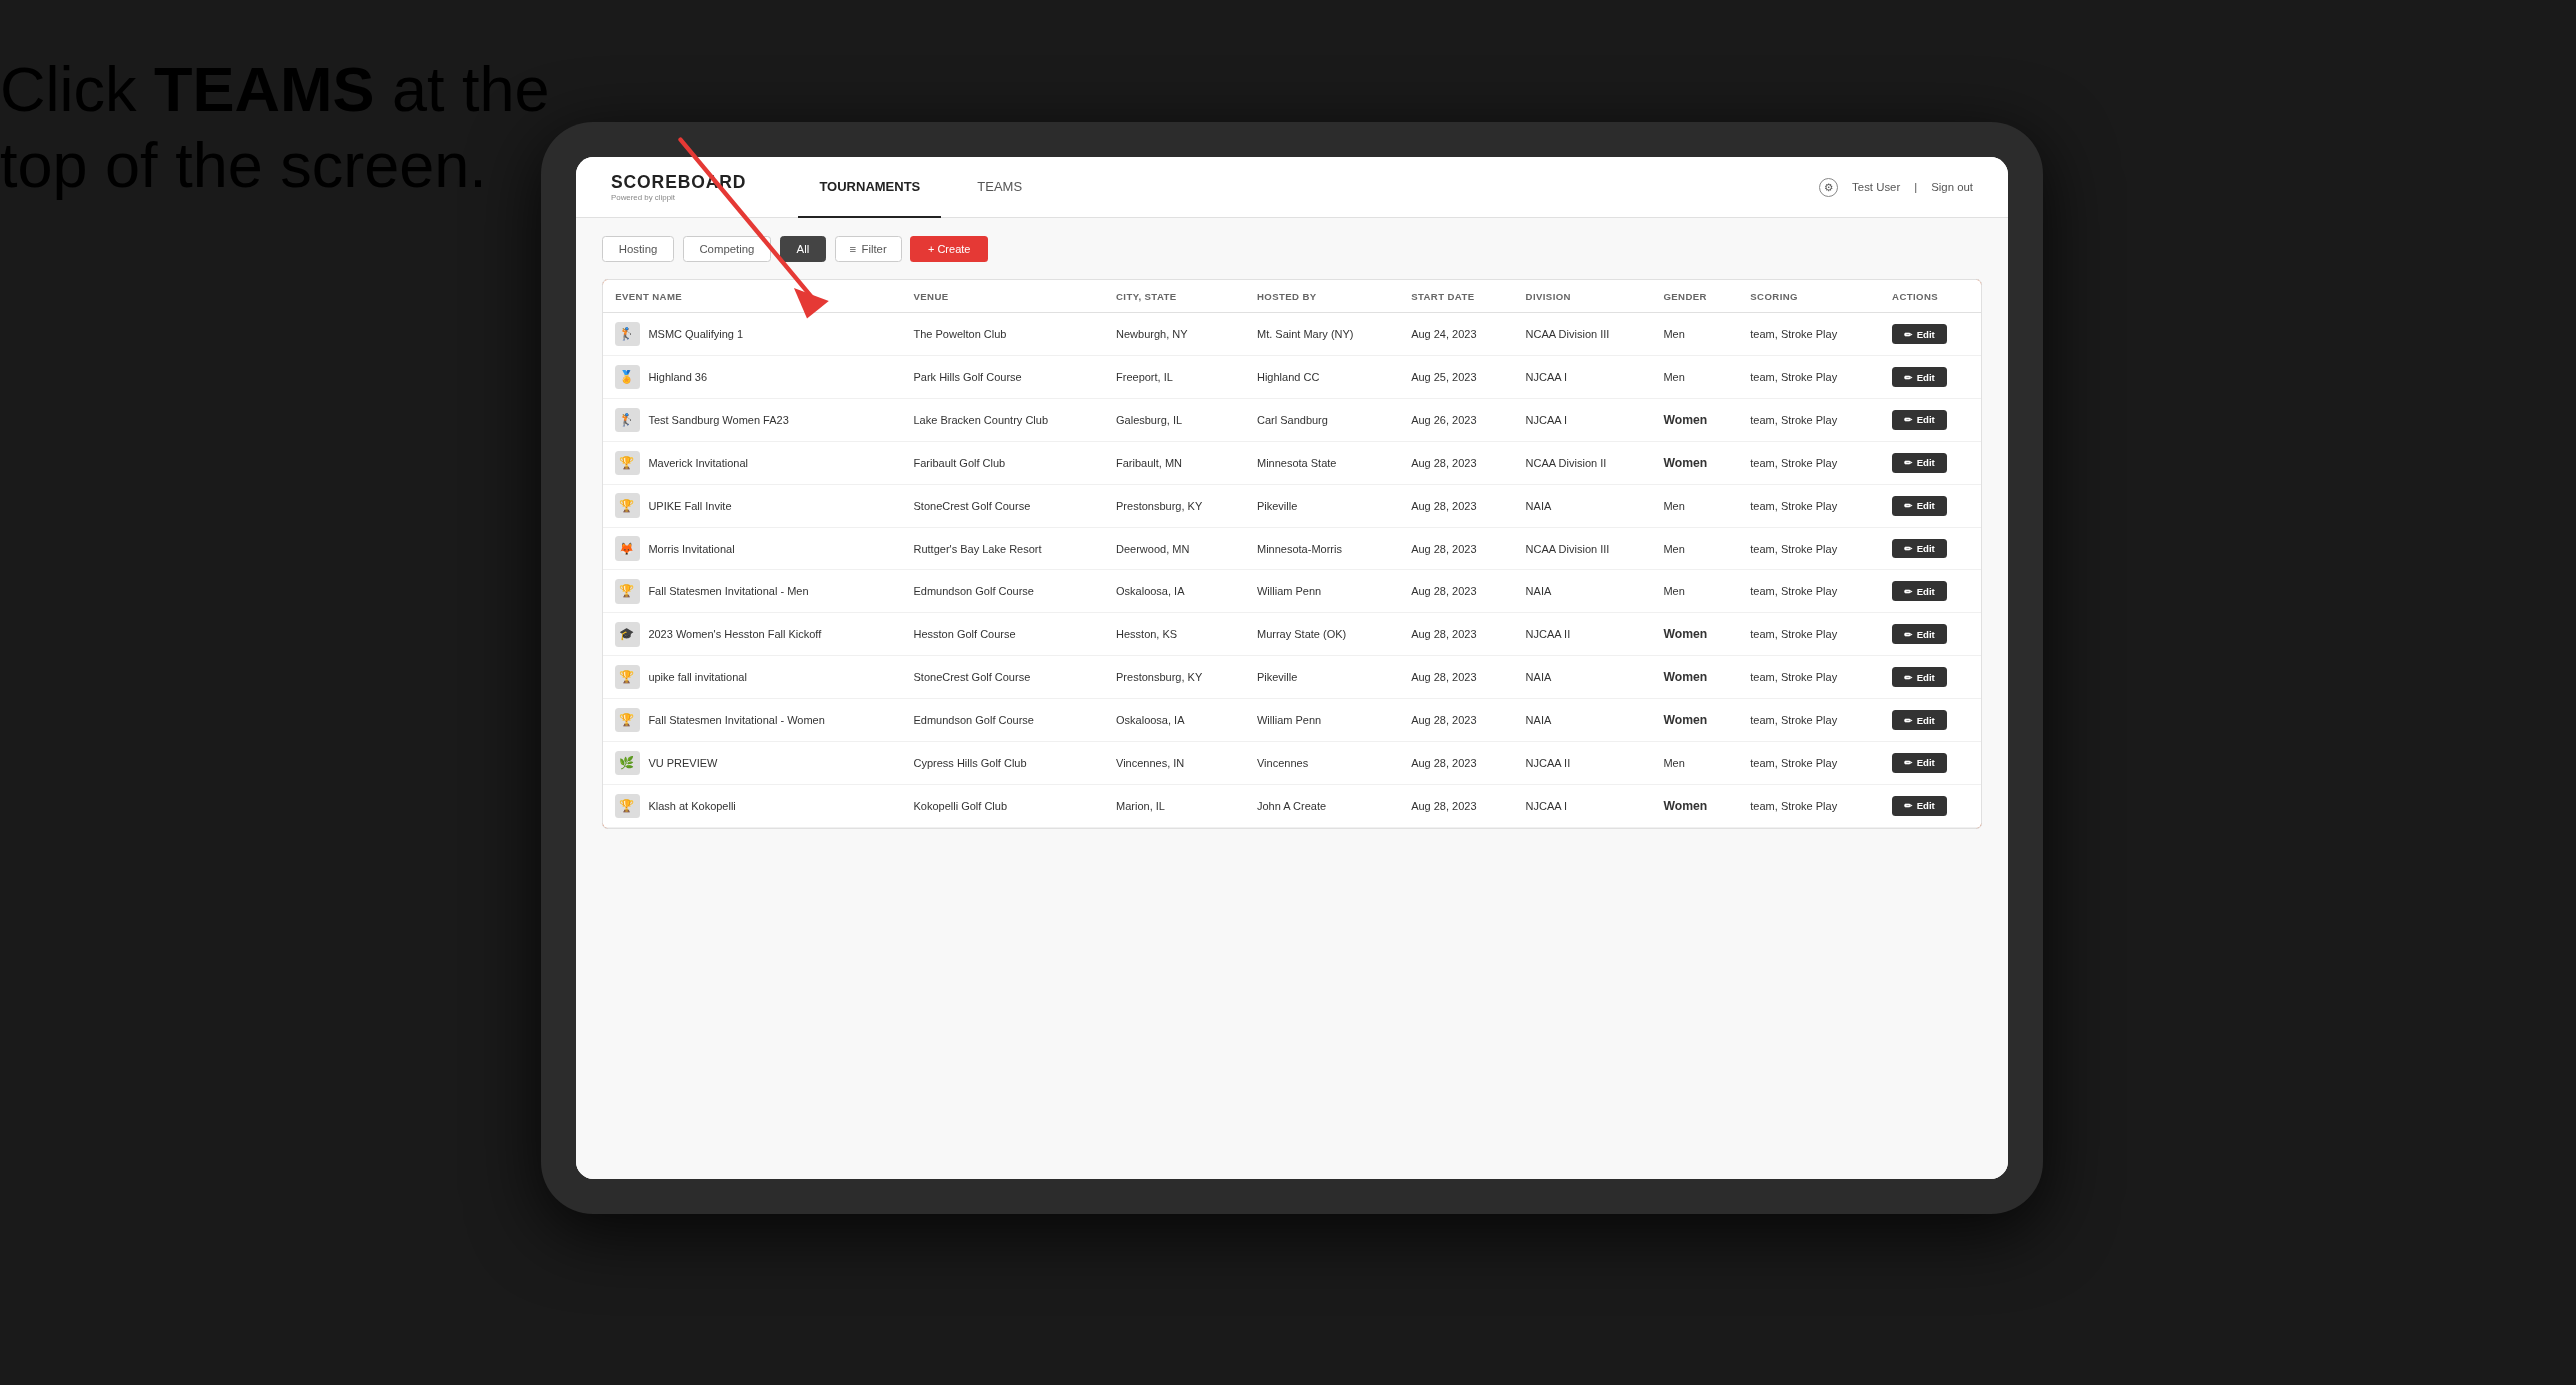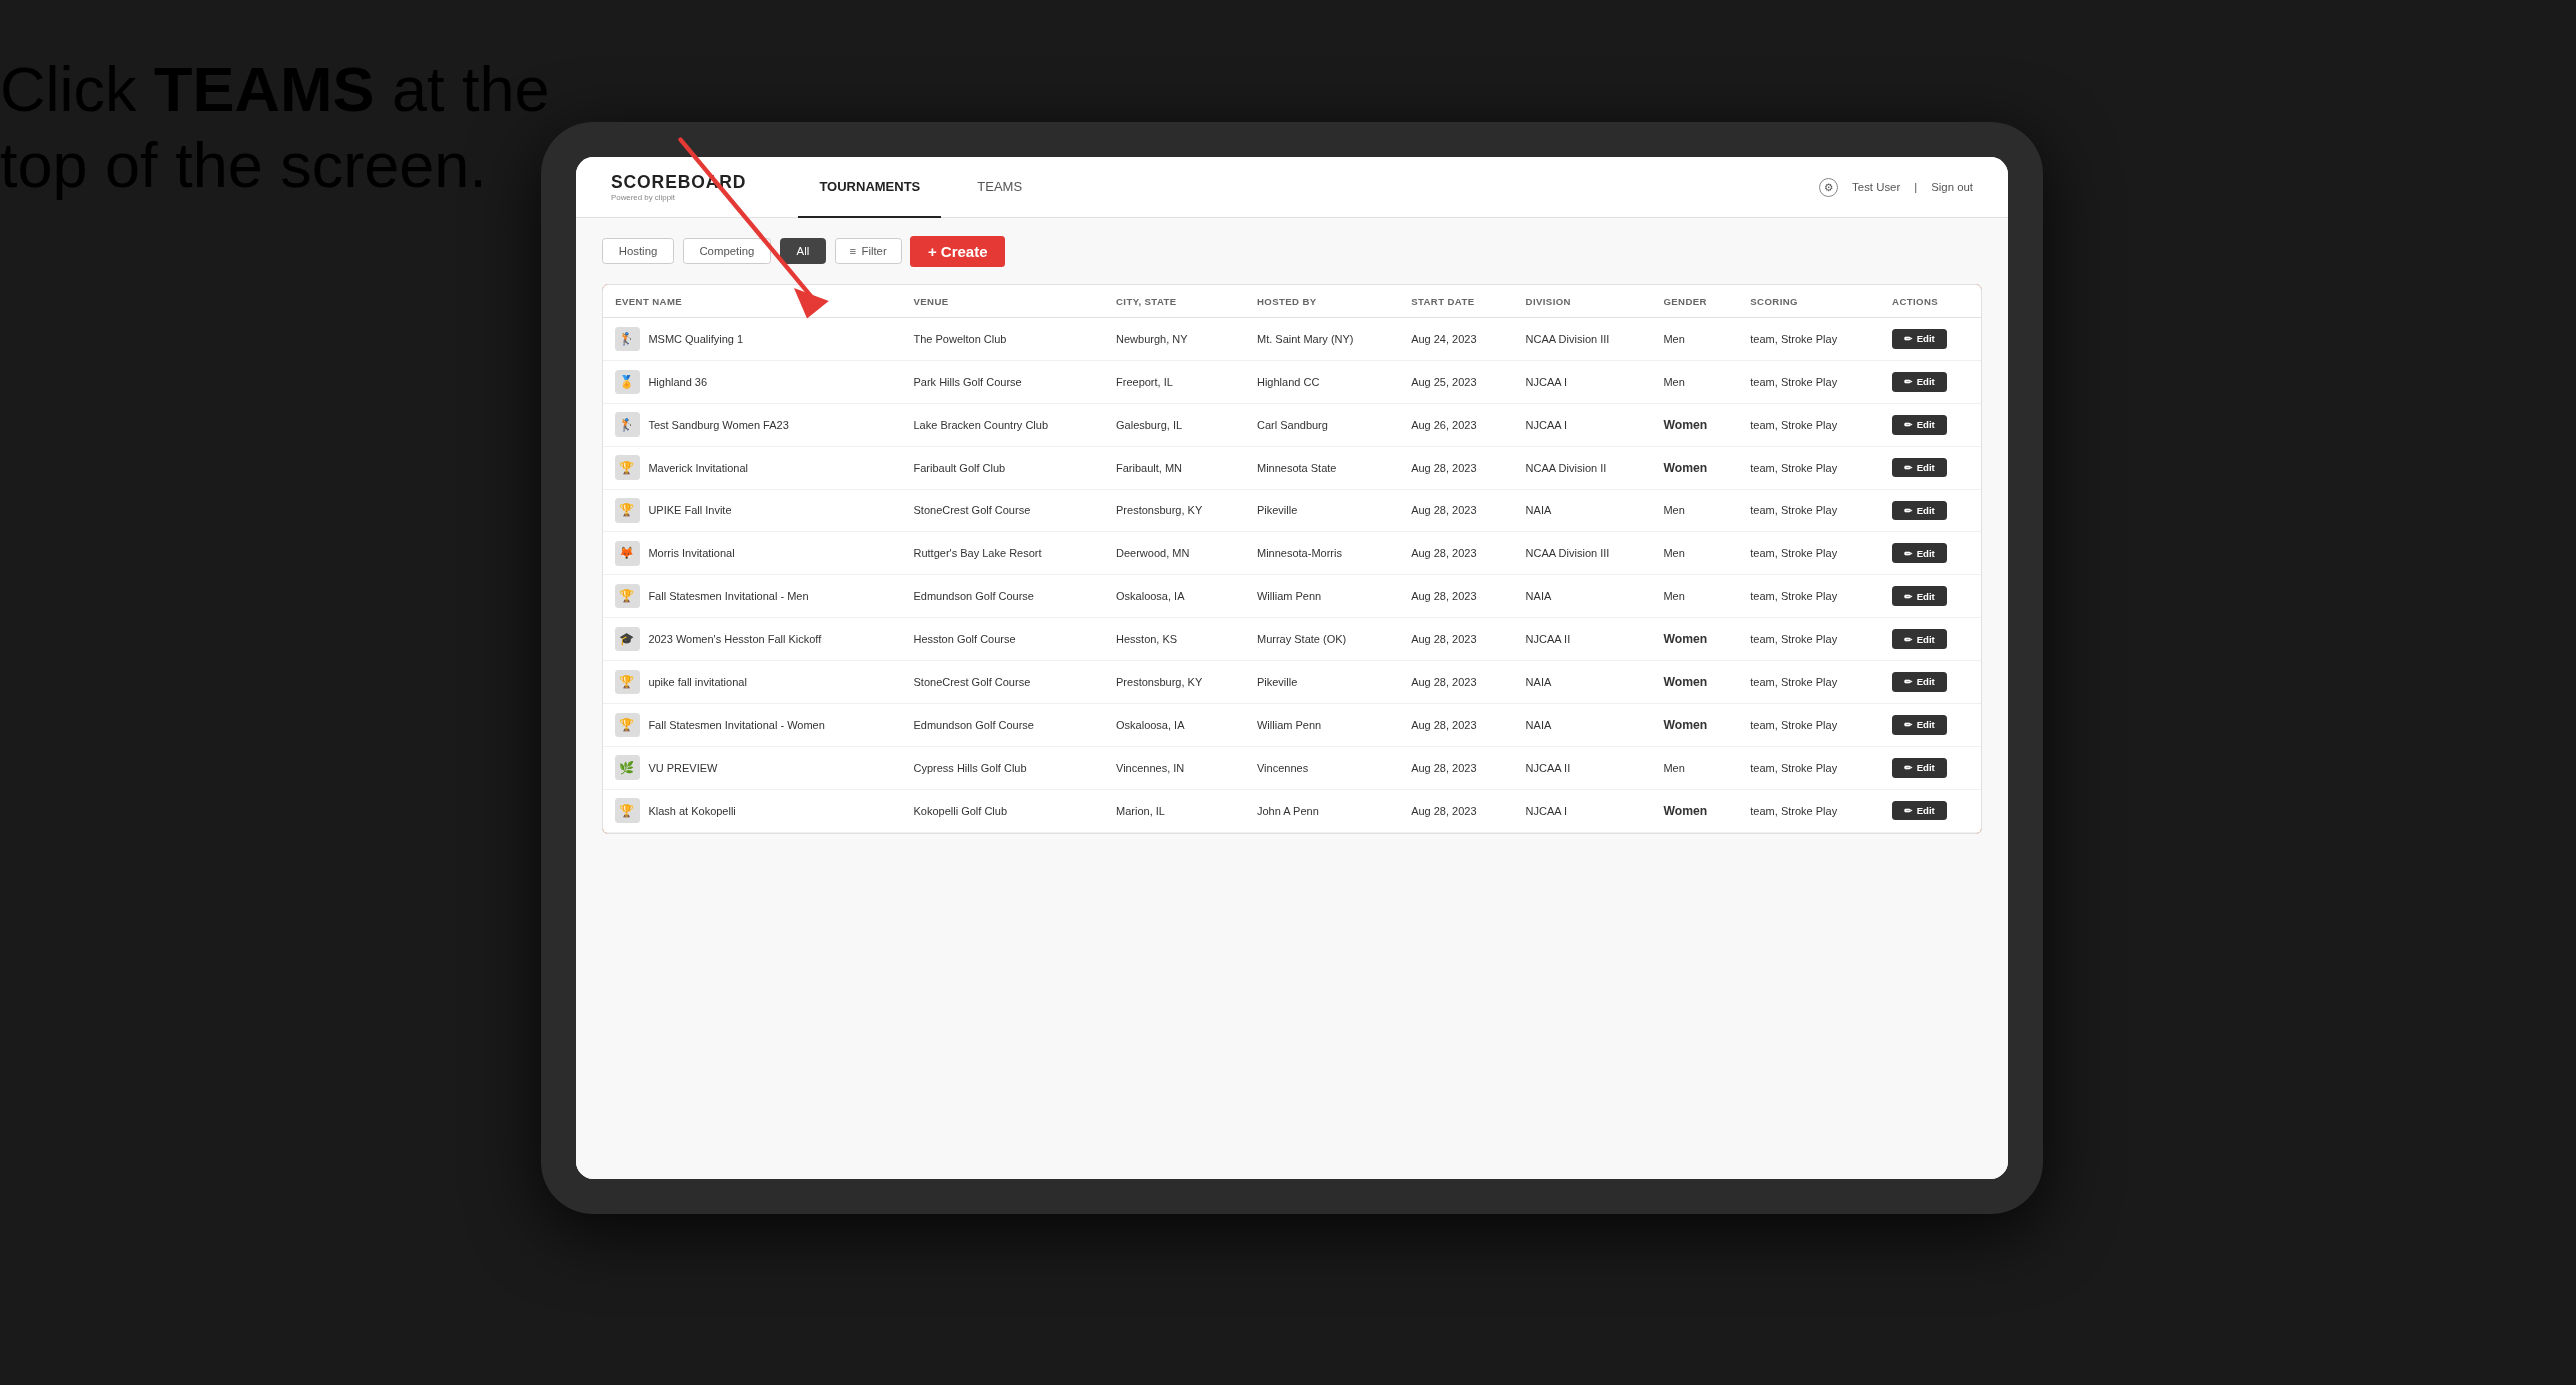"+ Create" .create-btn { font-size: 15px -> 11px; font-weight: 700 -> 400 }
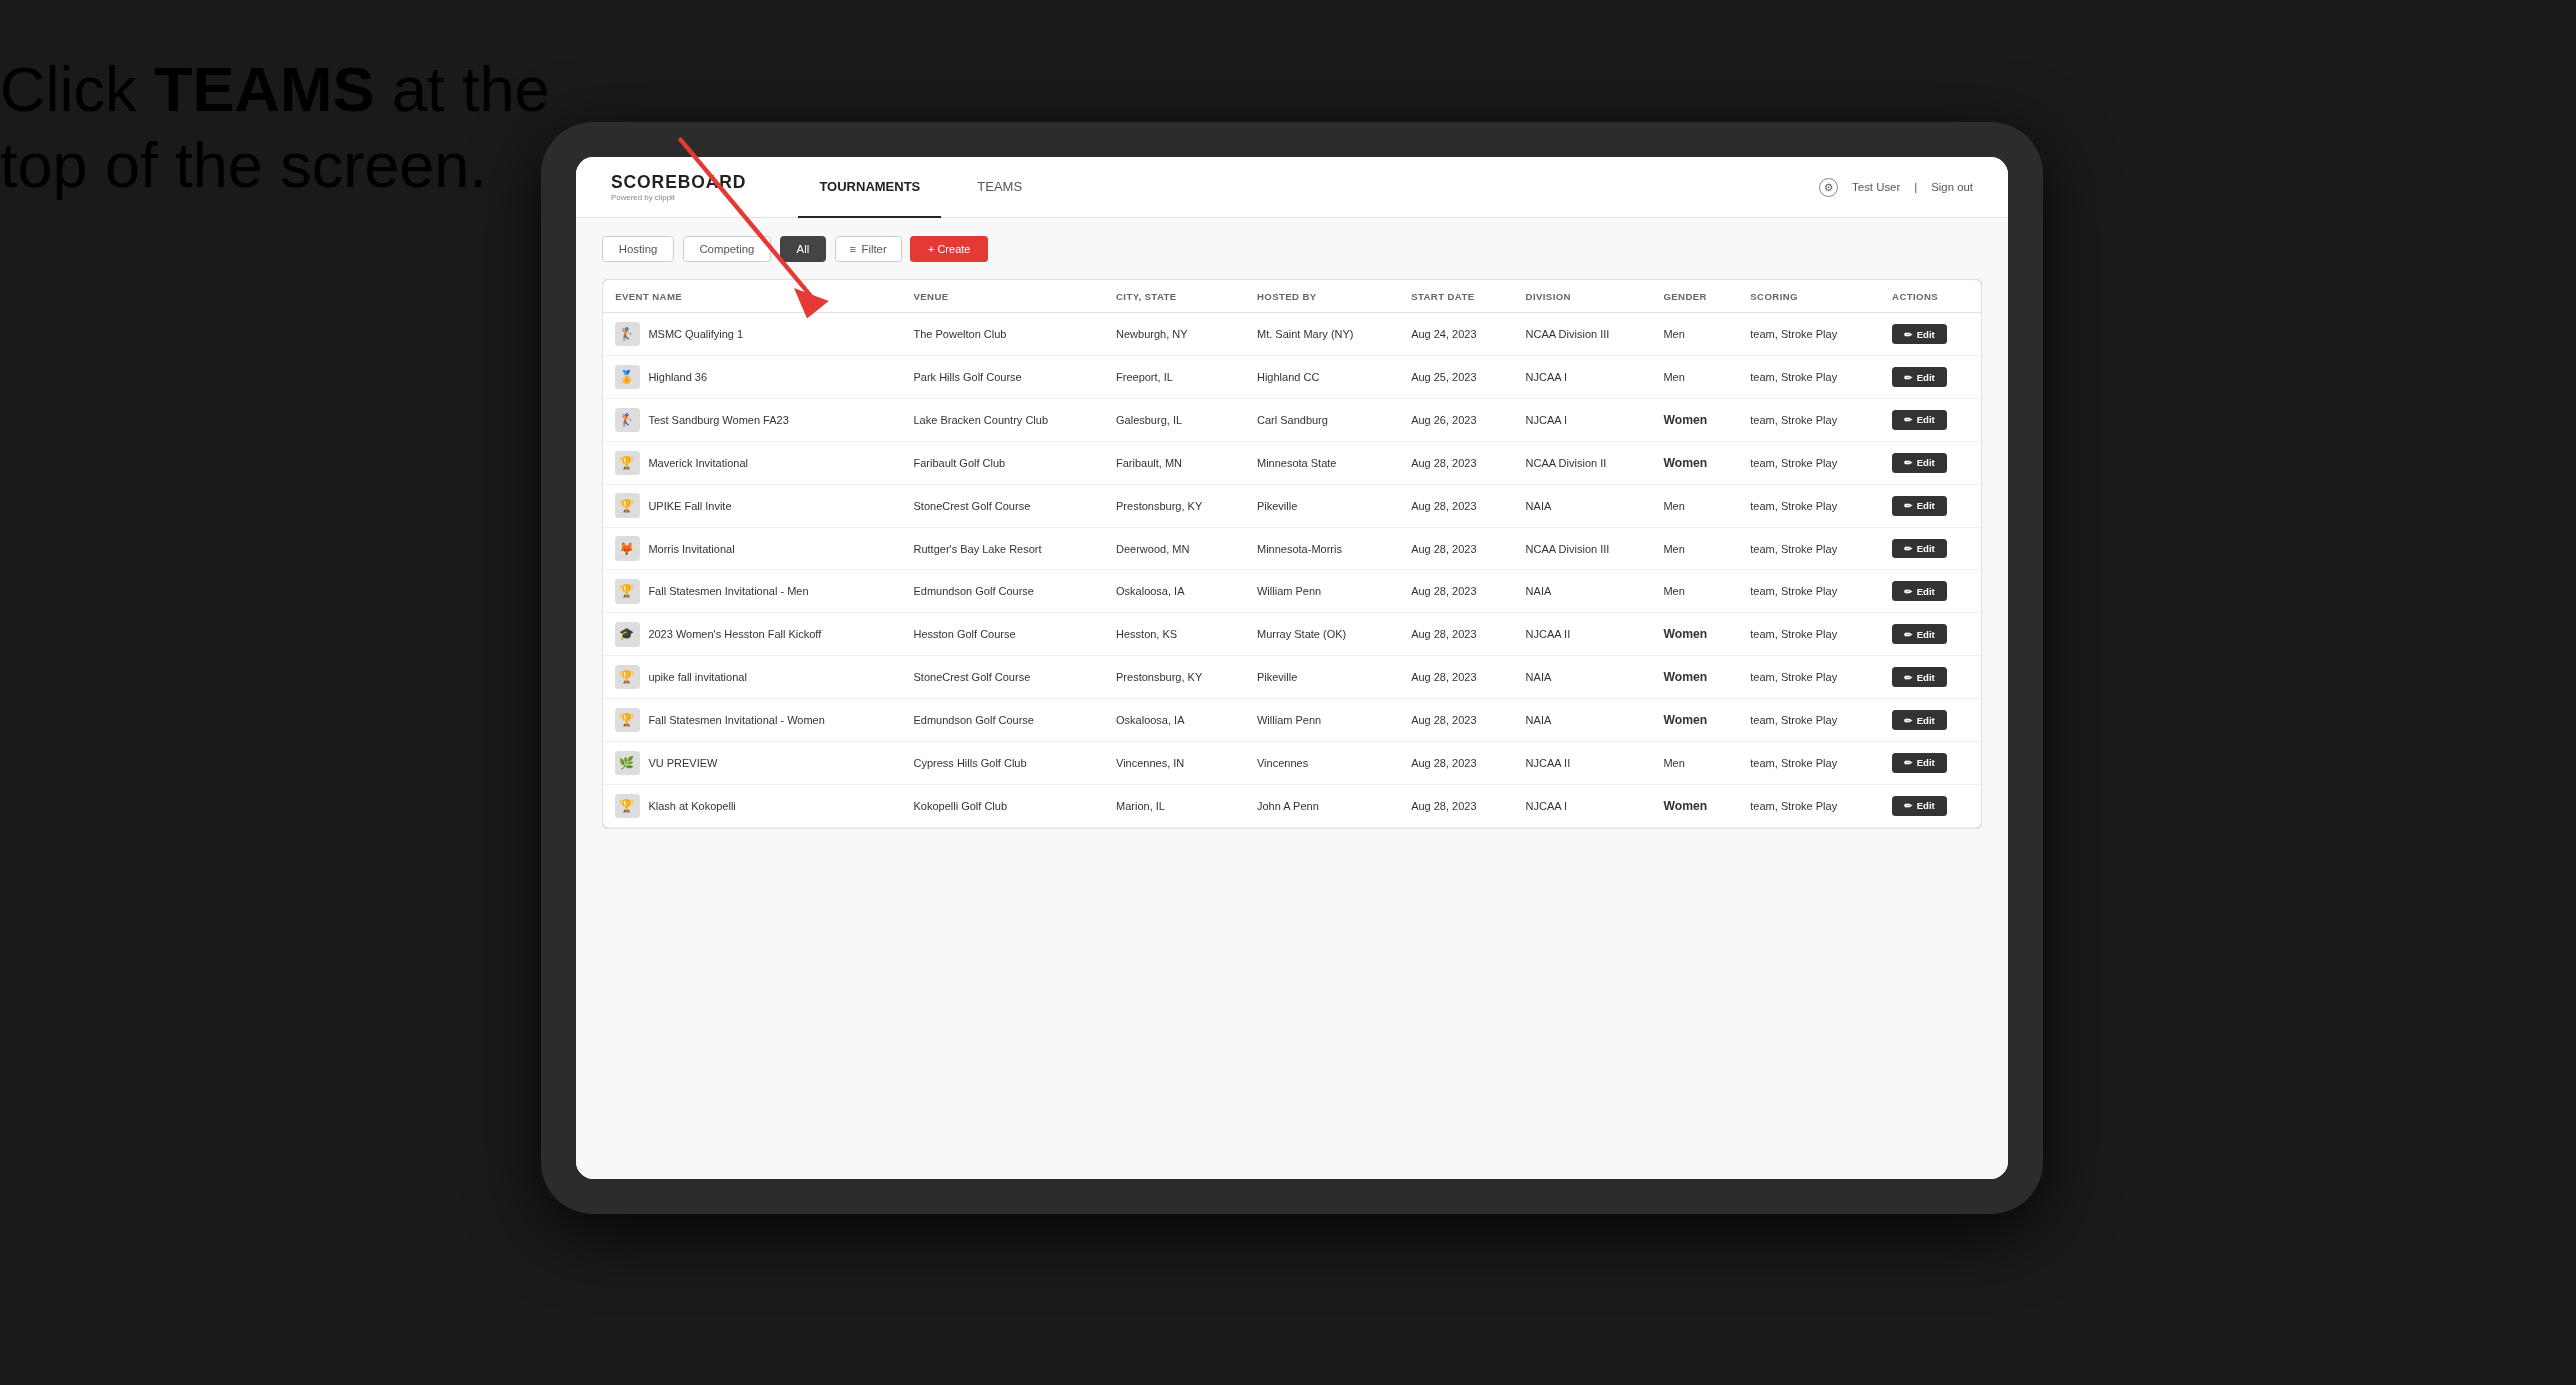"John A Penn" td { text: Penn -> Create }
